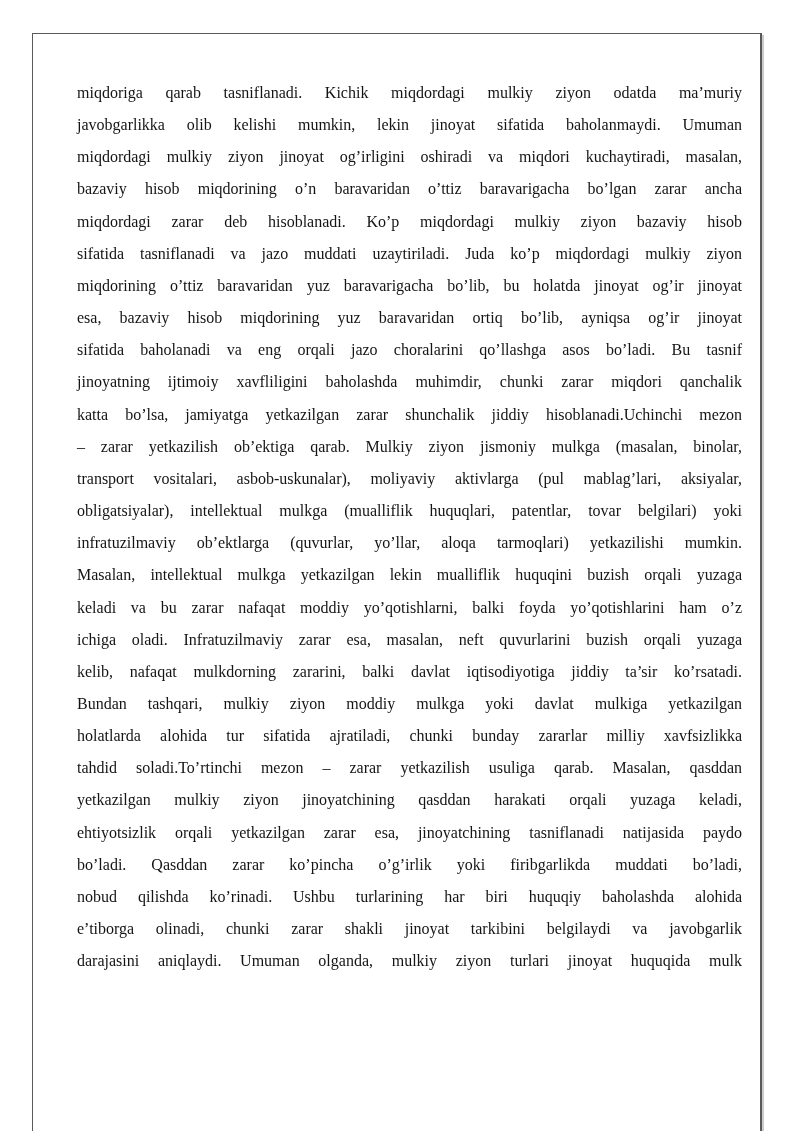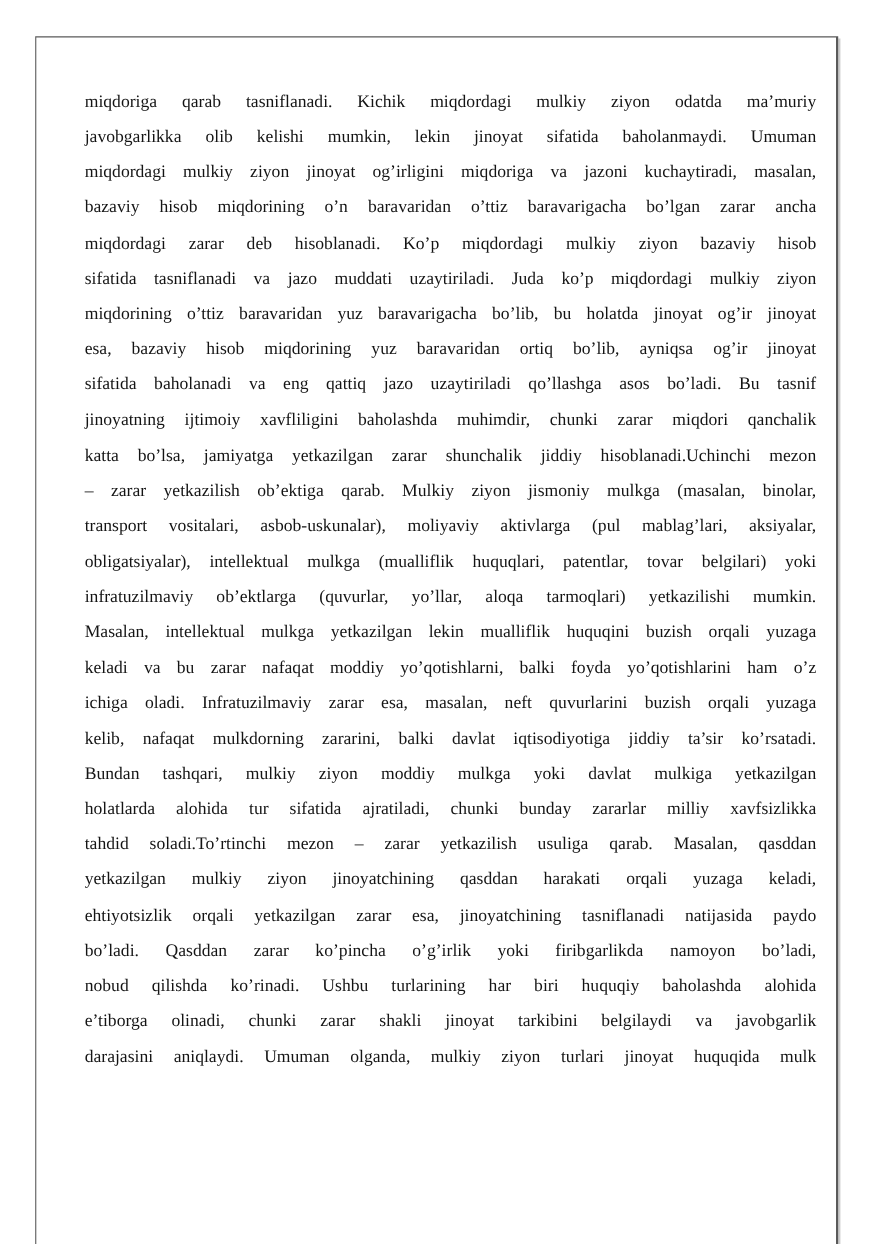"miqdordagi mulkiy ziyon jinoyat" div.text-line { text: miqdoriga va jazoni -> oshiradi va miqdori }
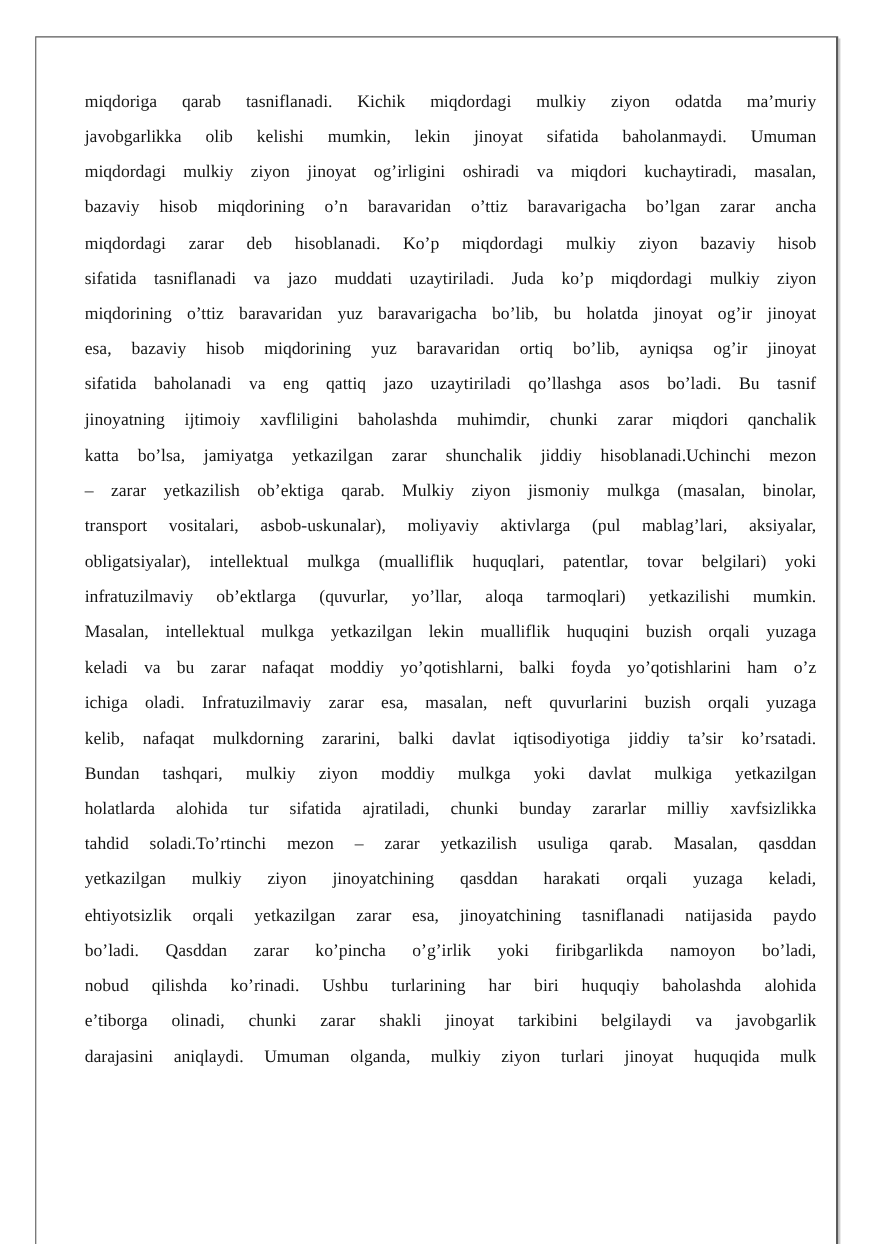"sifatida baholanadi va eng qattiq" div.text-line { text: qattiq jazo uzaytiriladi -> orqali jazo choralarini }
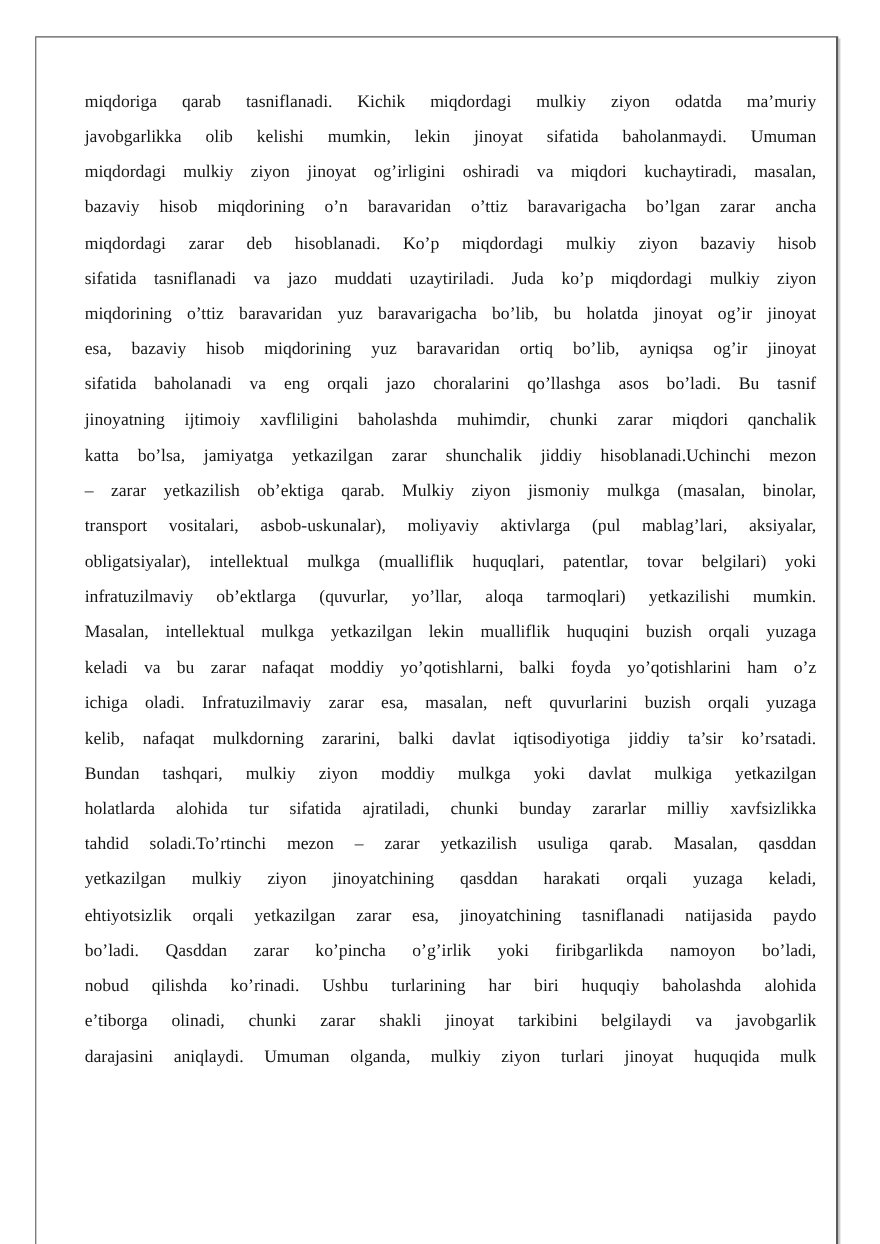"bo’ladi. Qasddan zarar ko’pincha" div.text-line { text: namoyon -> muddati }
